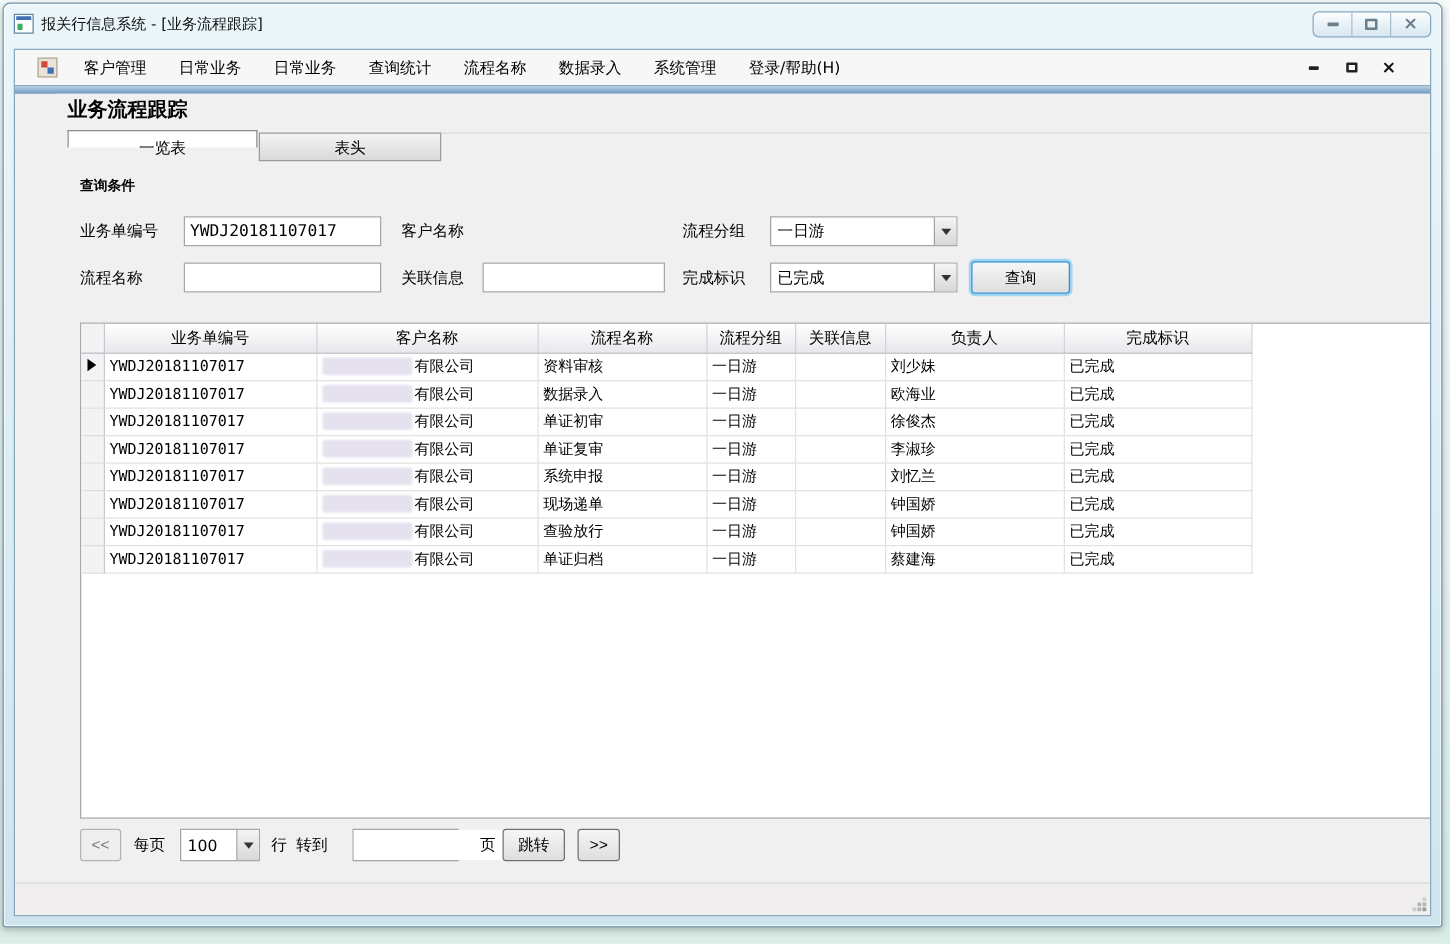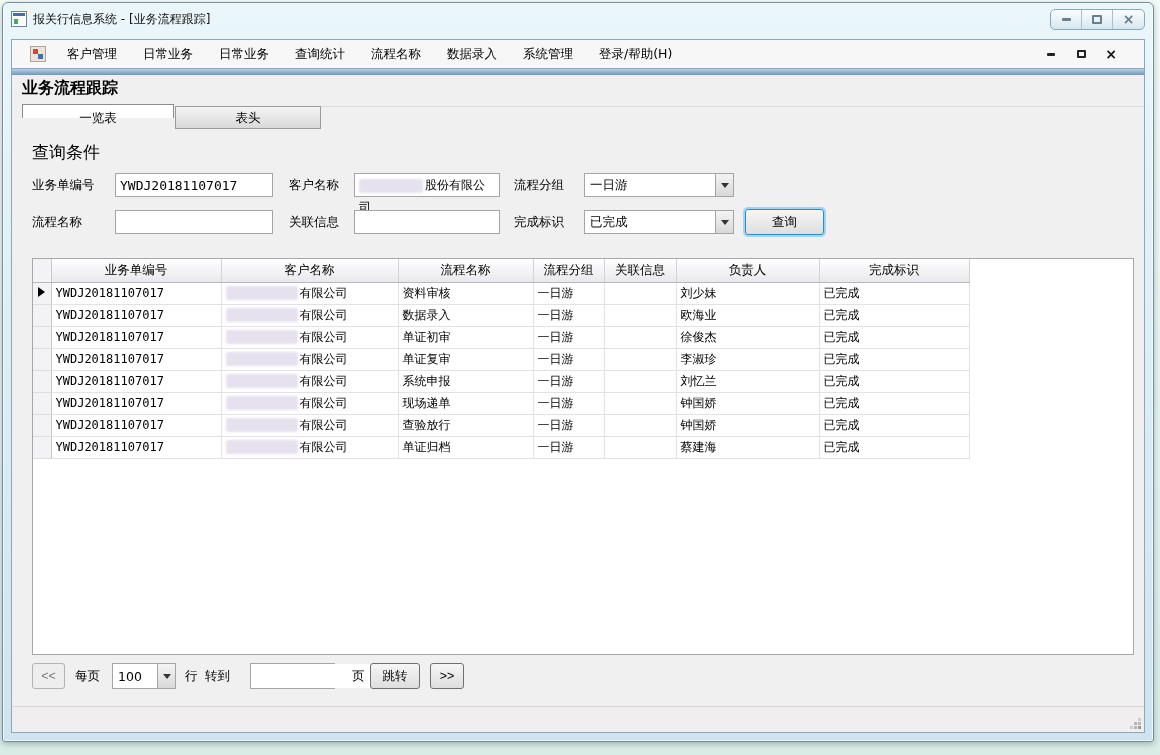"业务流程跟踪" .content { margin-left: none -> 32px }
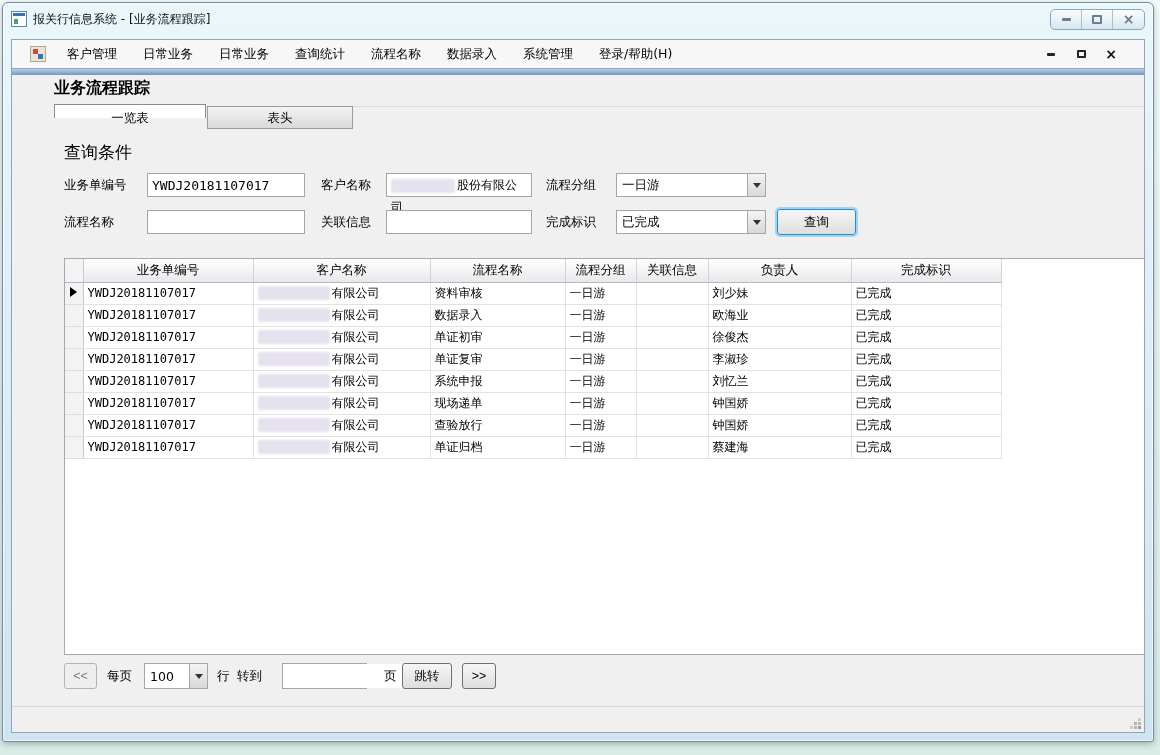"查询条件" .section-title { font-size: 17px -> 11px; font-weight: normal -> bold }
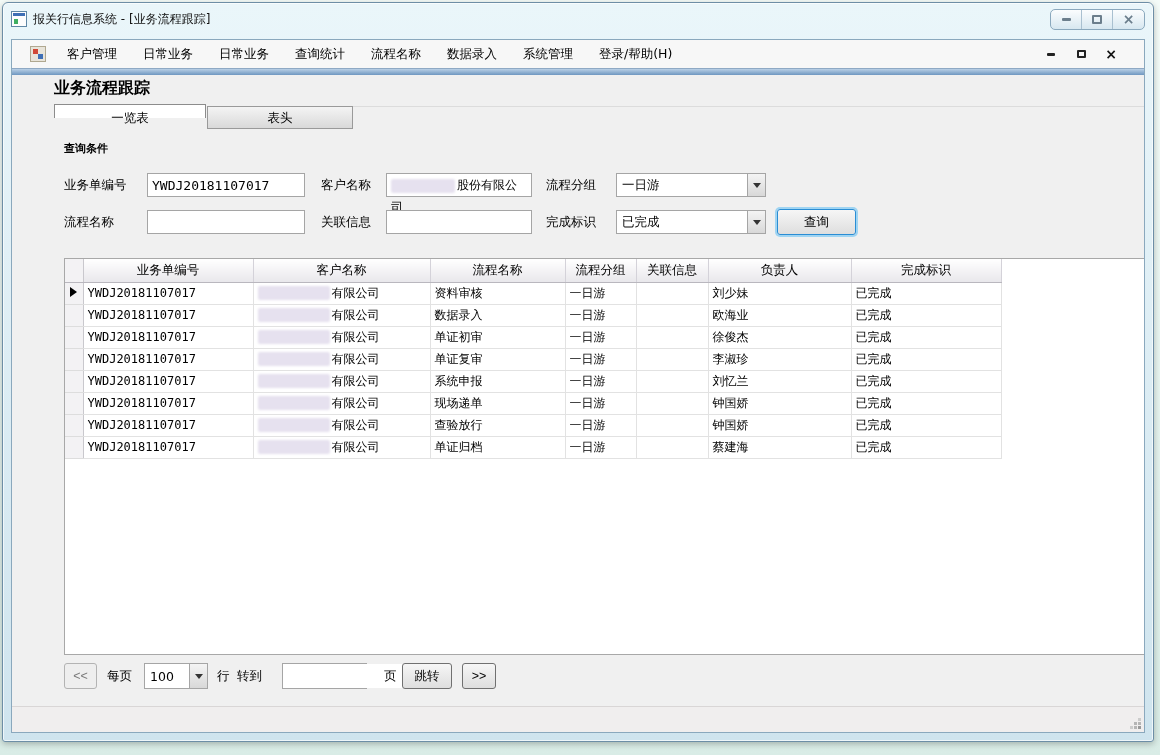"股份有限公司" div.tbox { html: <div><span></span><span>股份有限公司</span></div> -> none }
